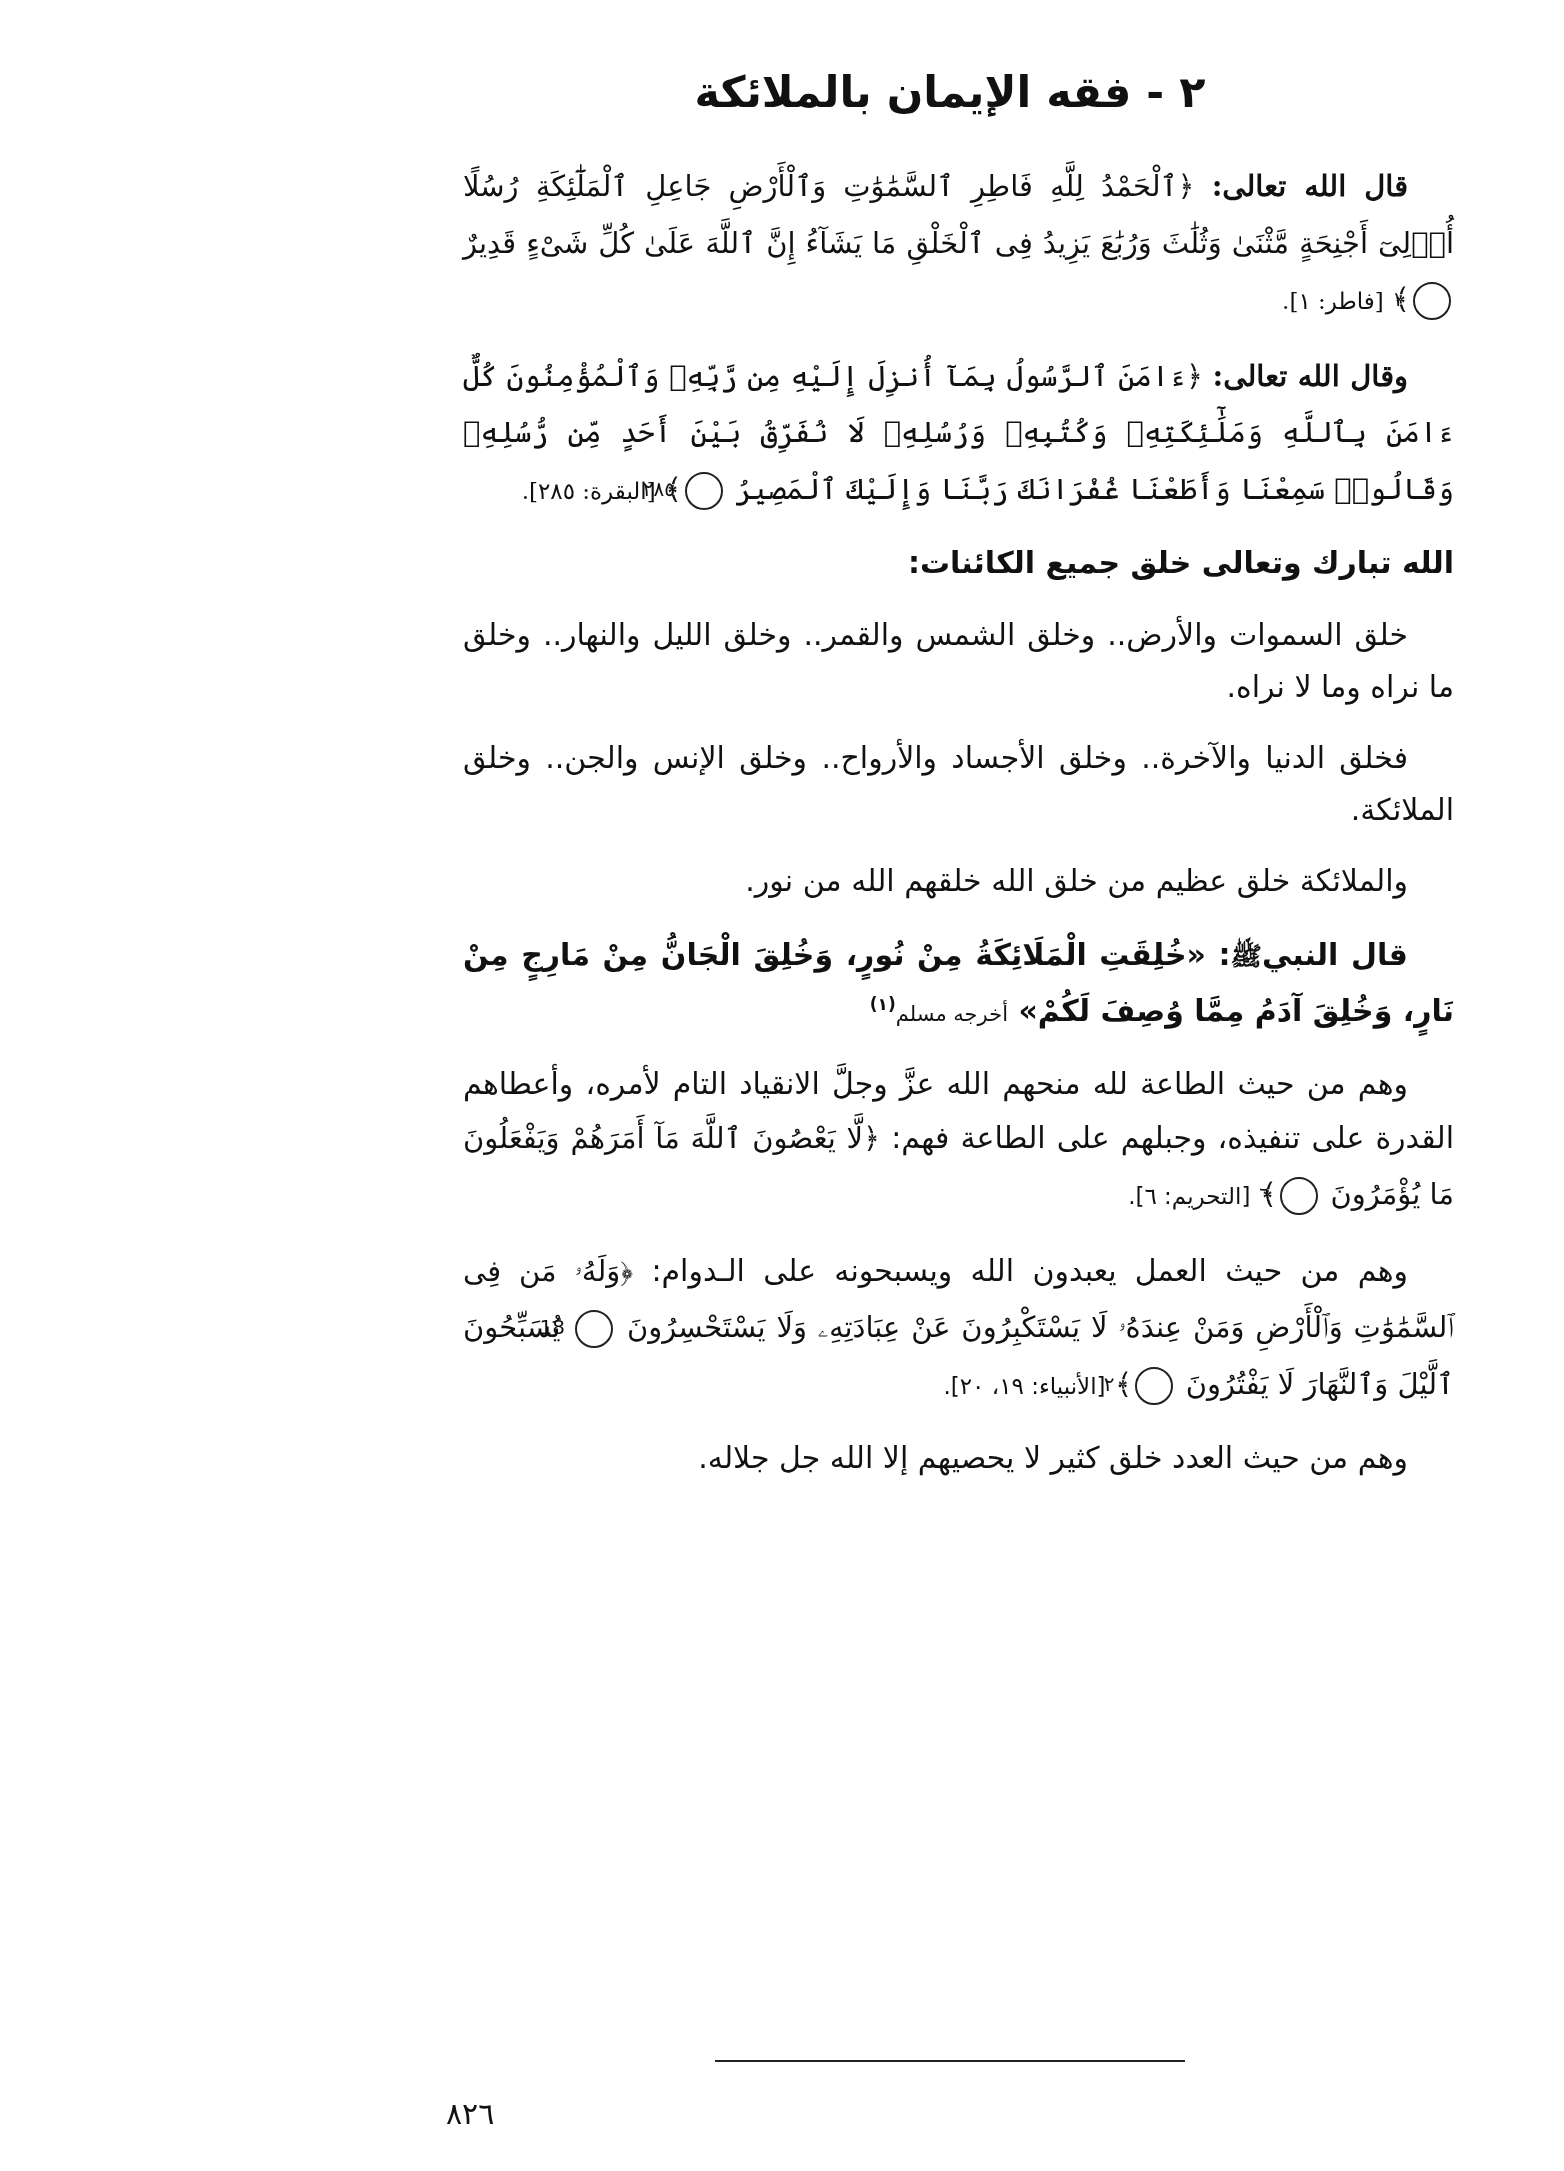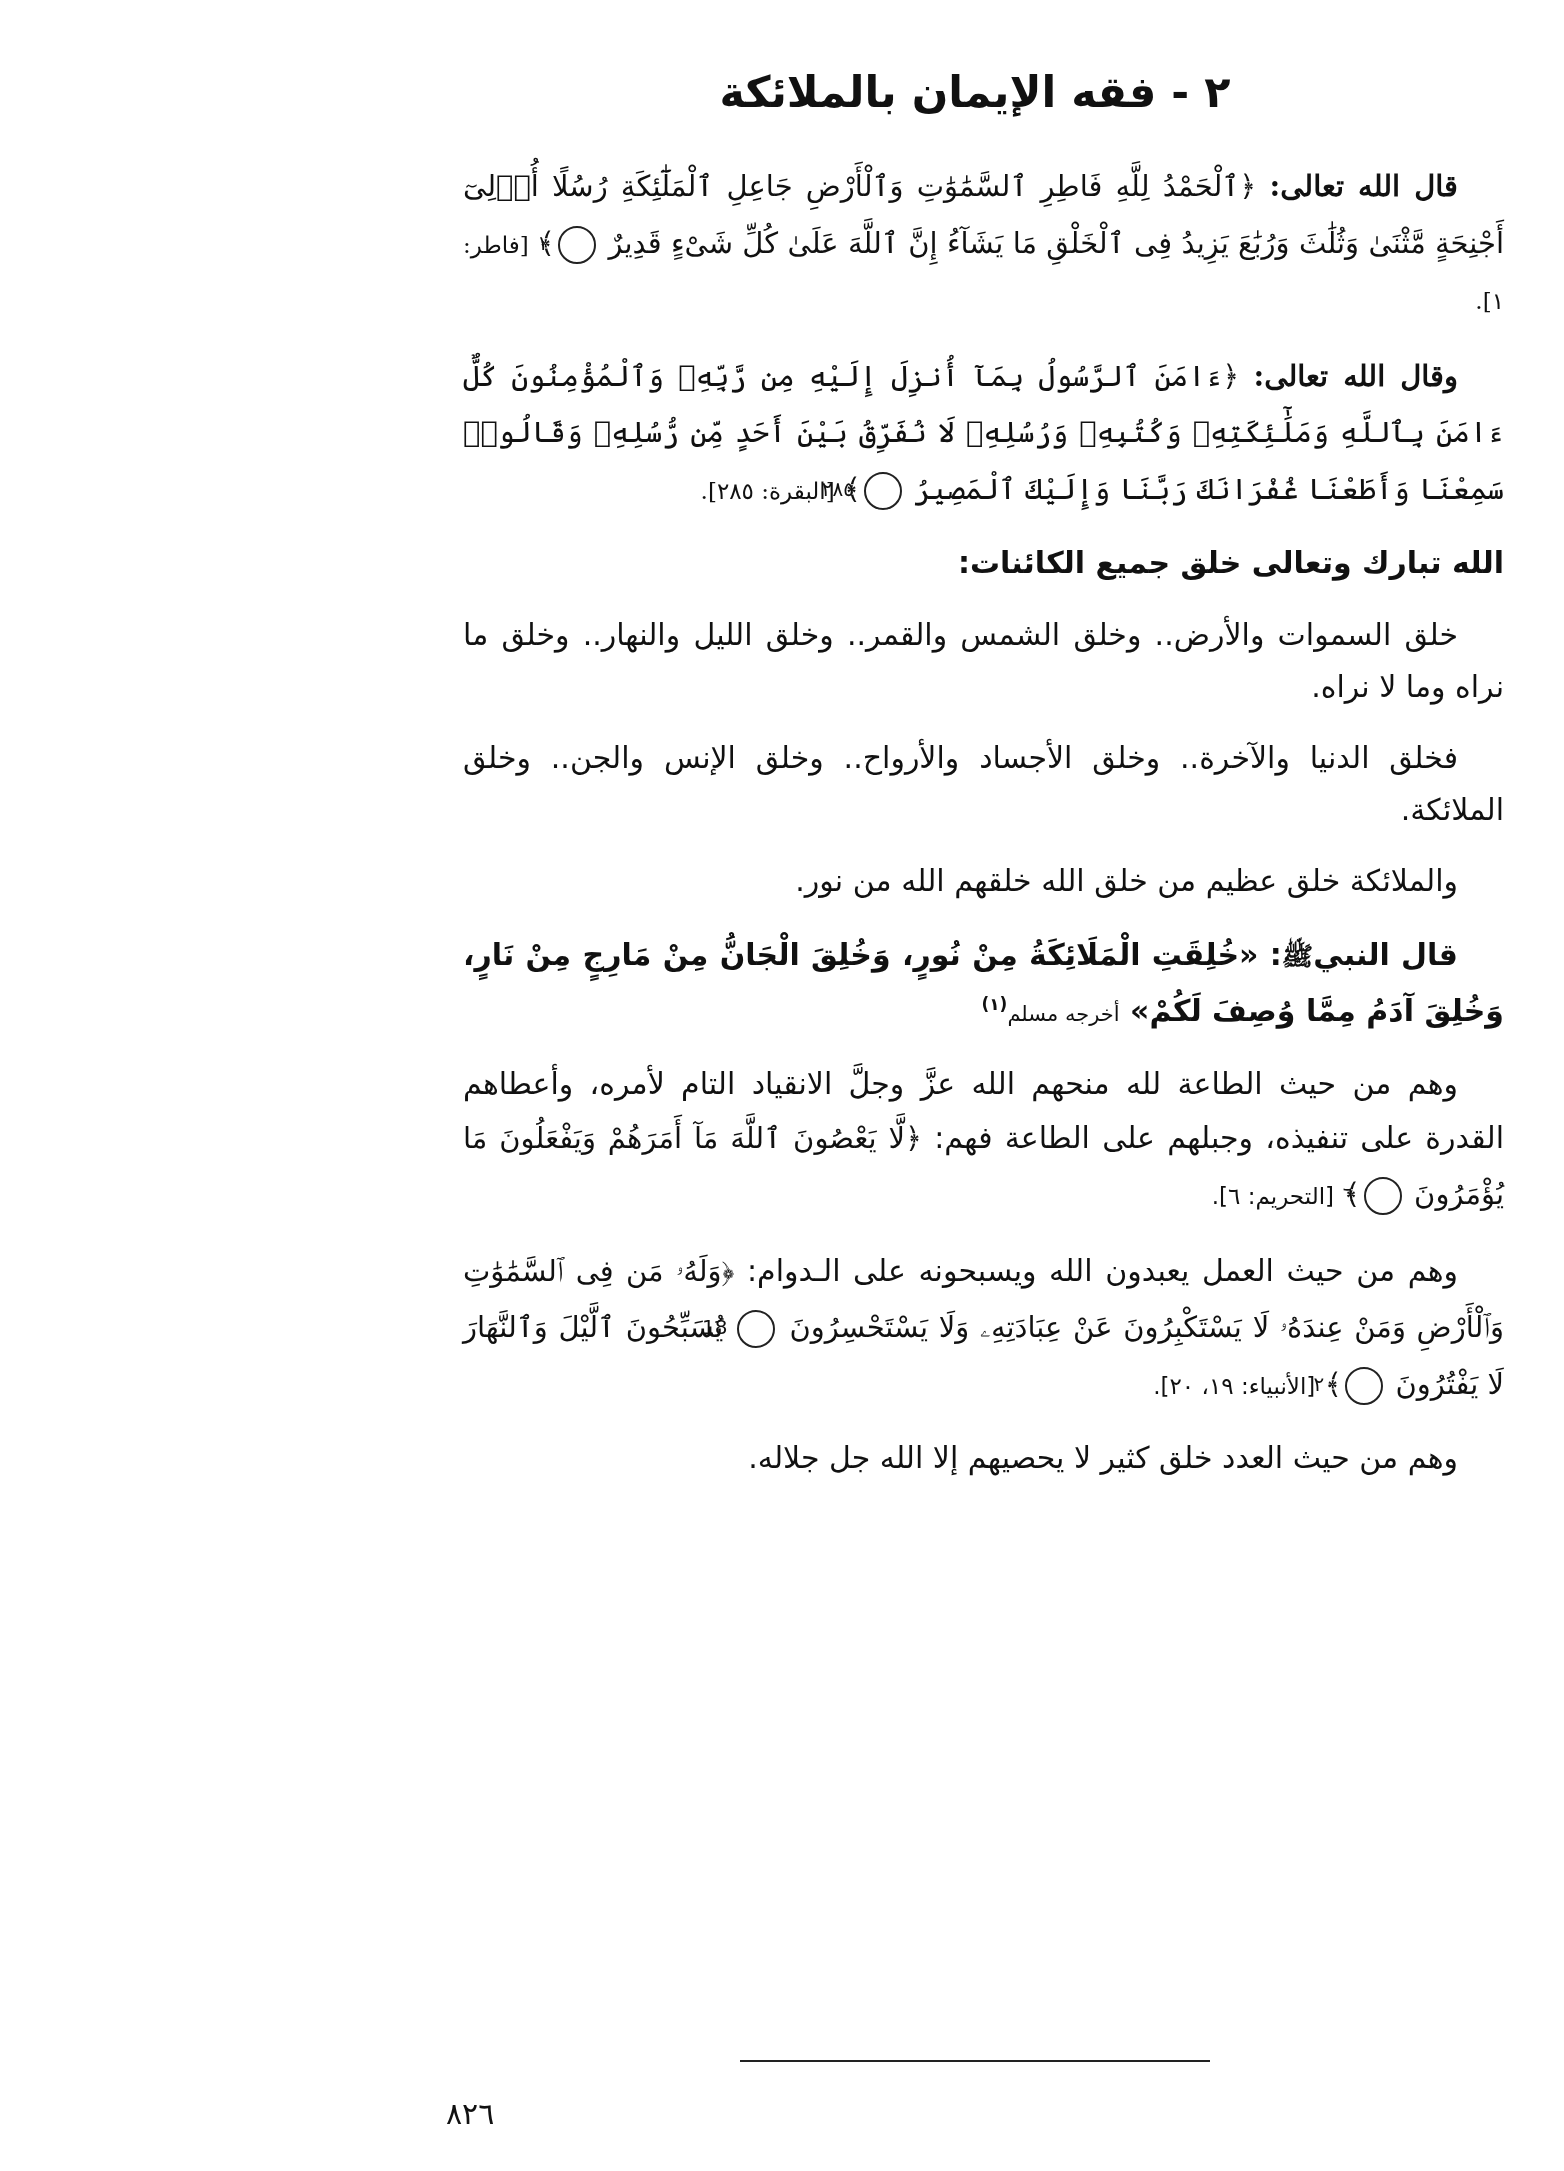"٢ - فقه الإيمان بالملائكة" .page { padding: 52px 60px 40px 150px -> 52px 110px 40px 150px }
